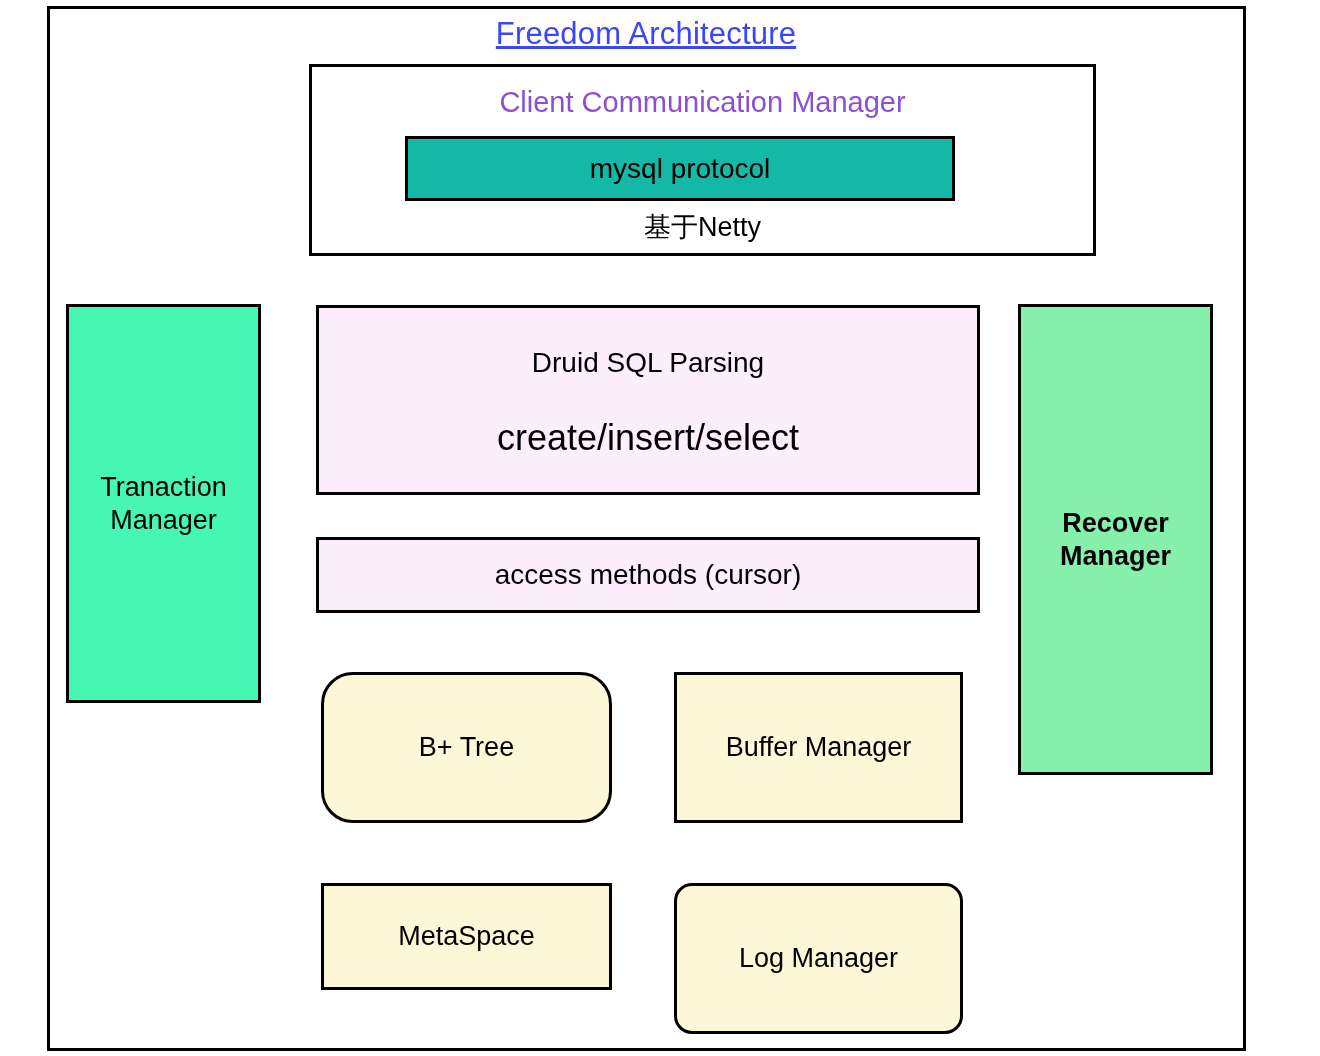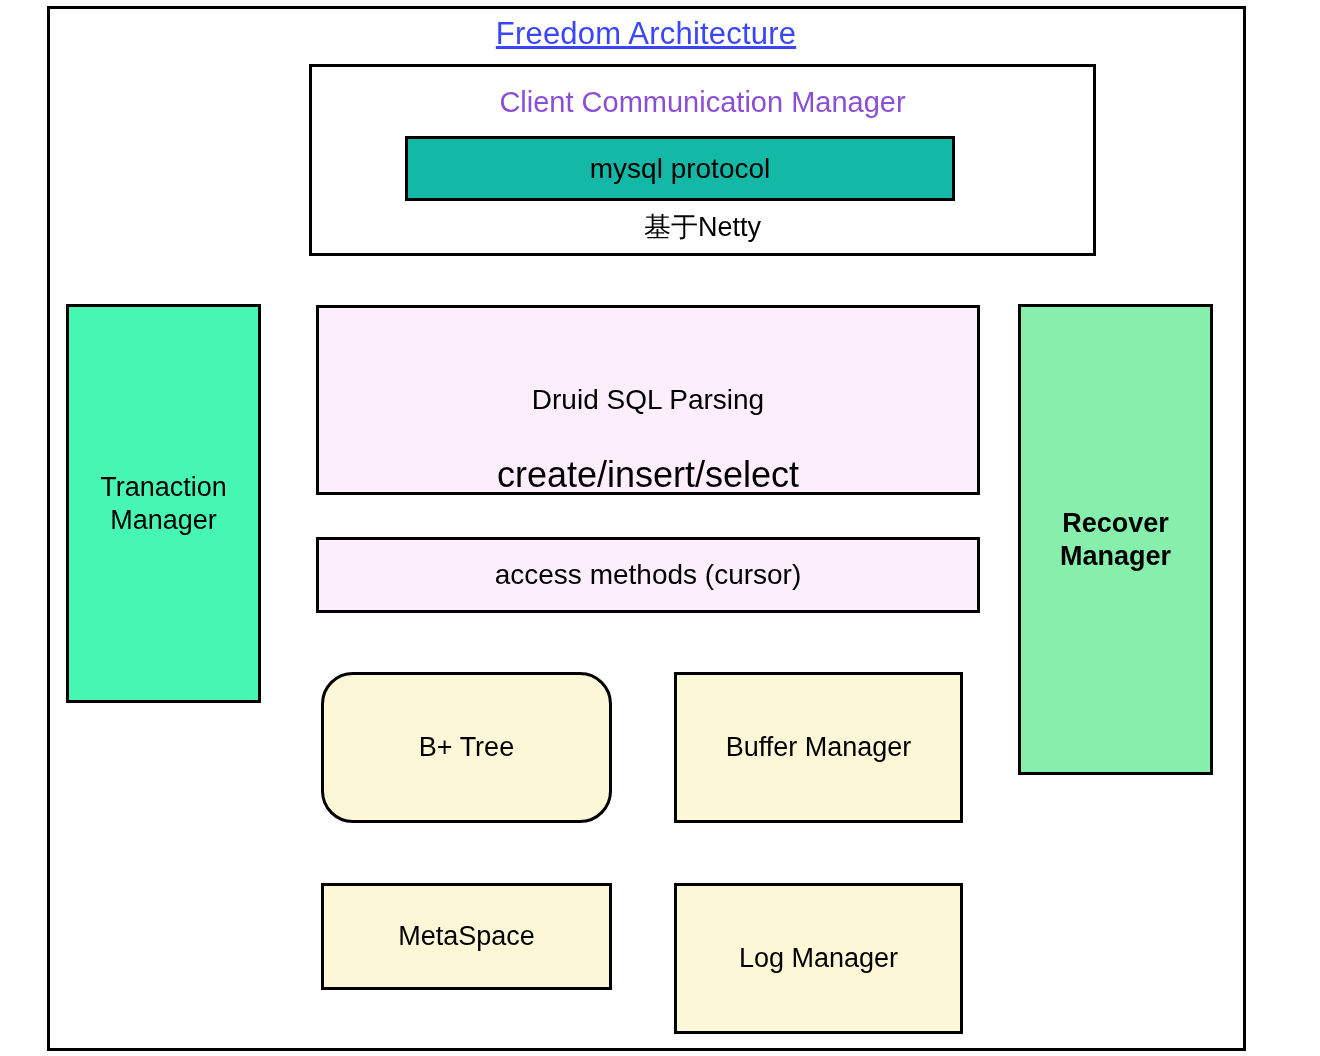"Druid SQL Parsing" #druid-title { margin-top: 37px -> none }
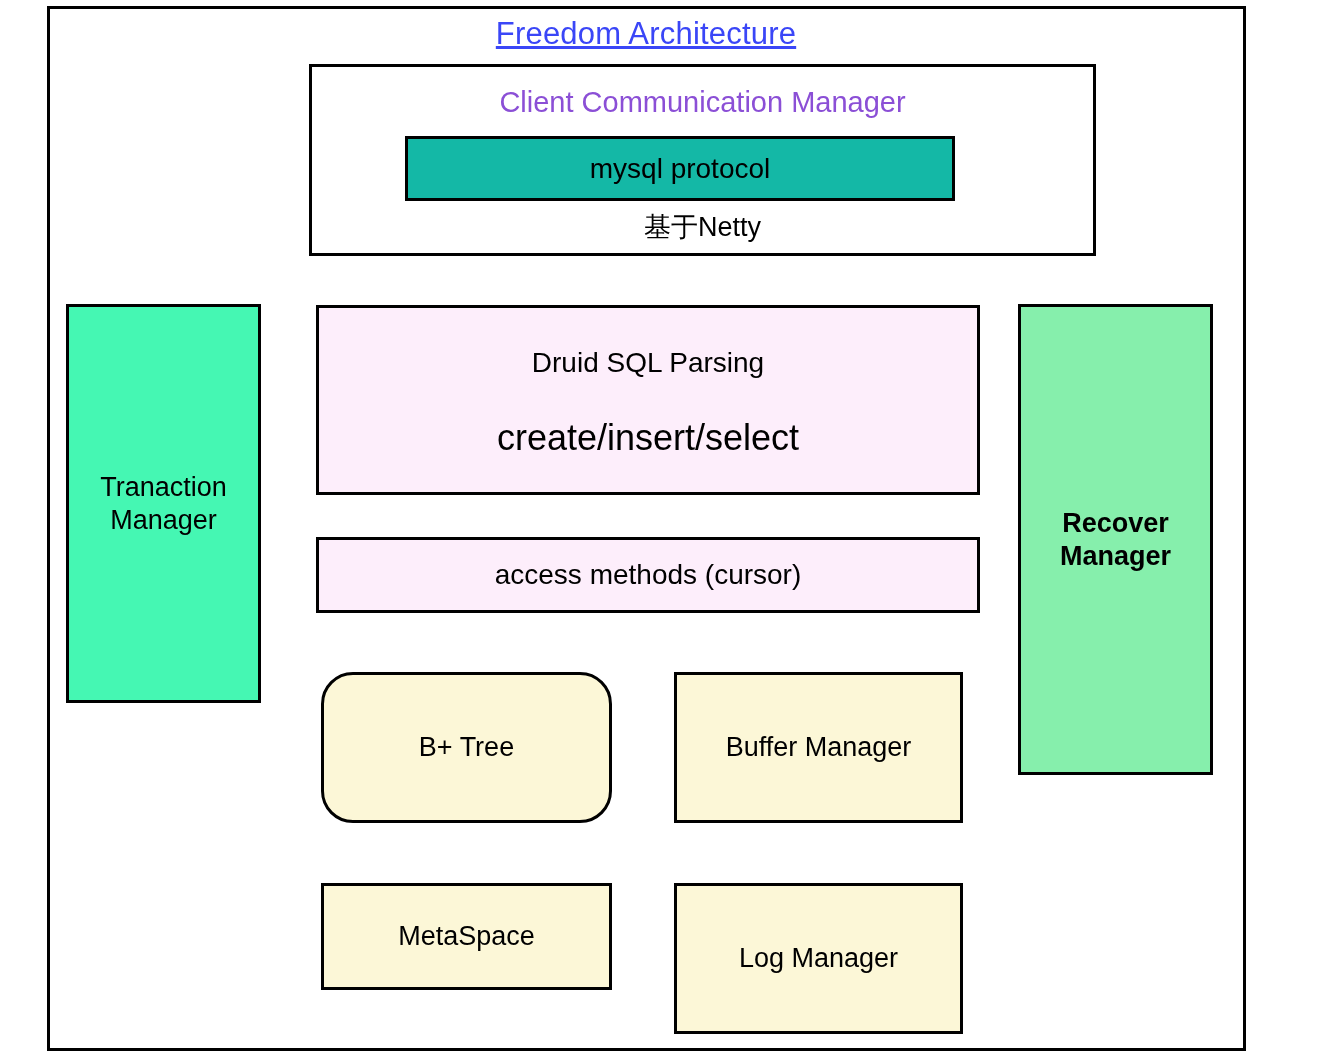"Log Manager" #logmanager-box { border-radius: none -> 18px }
